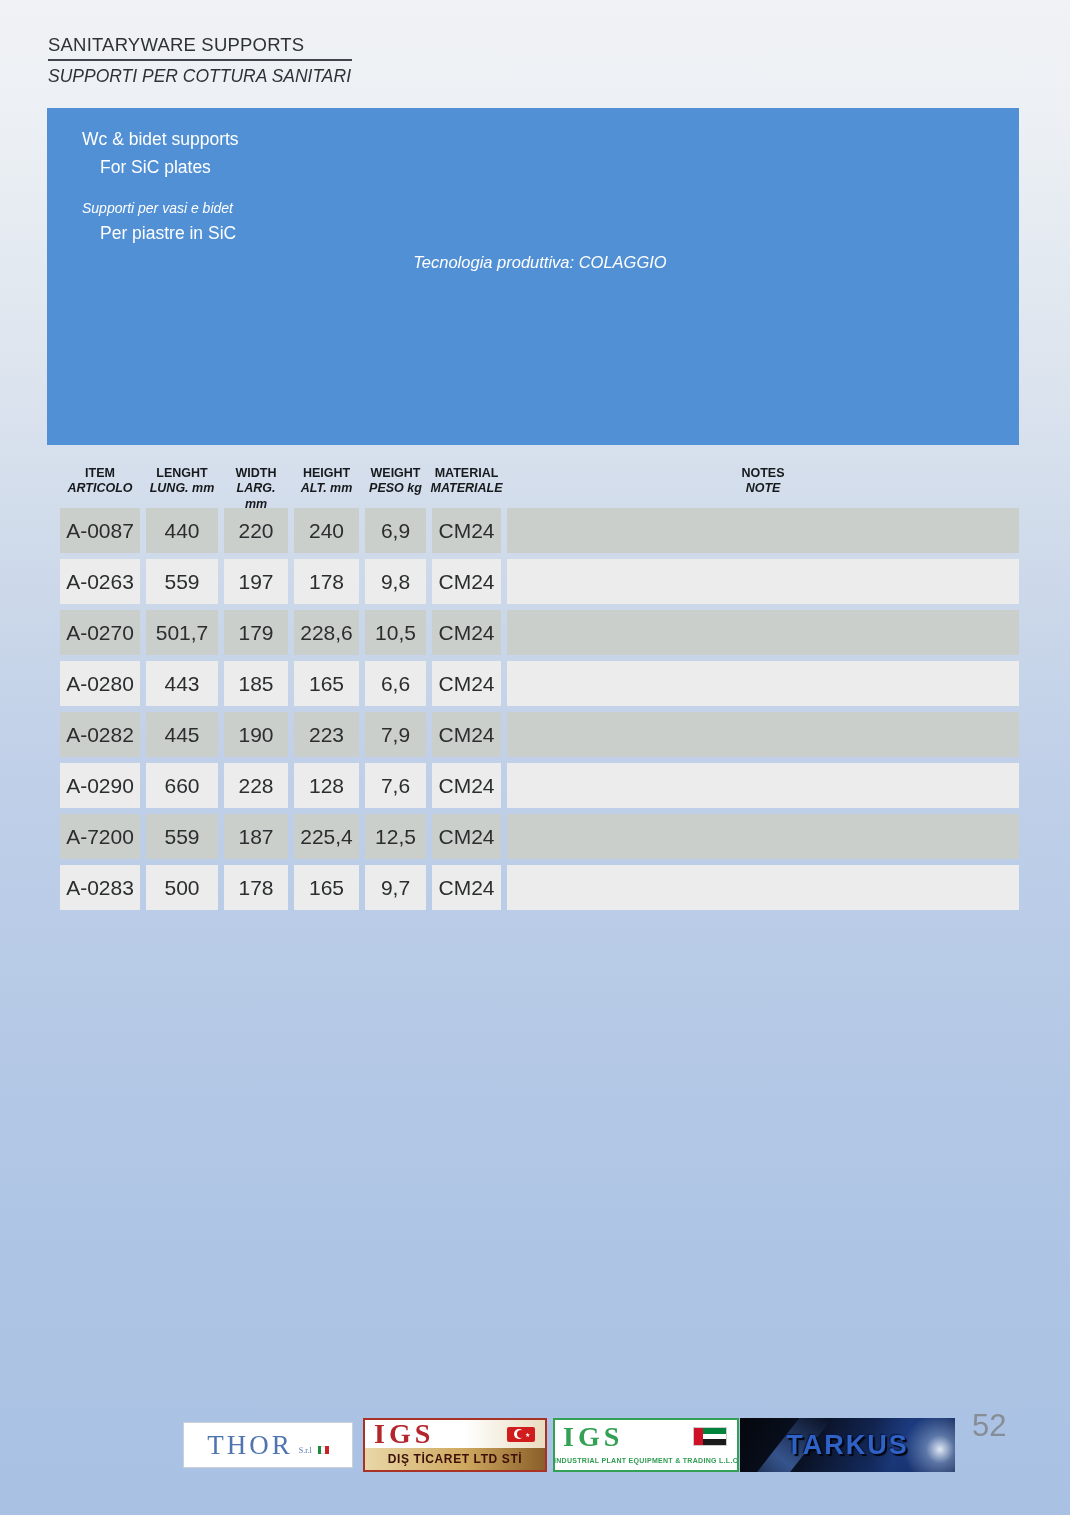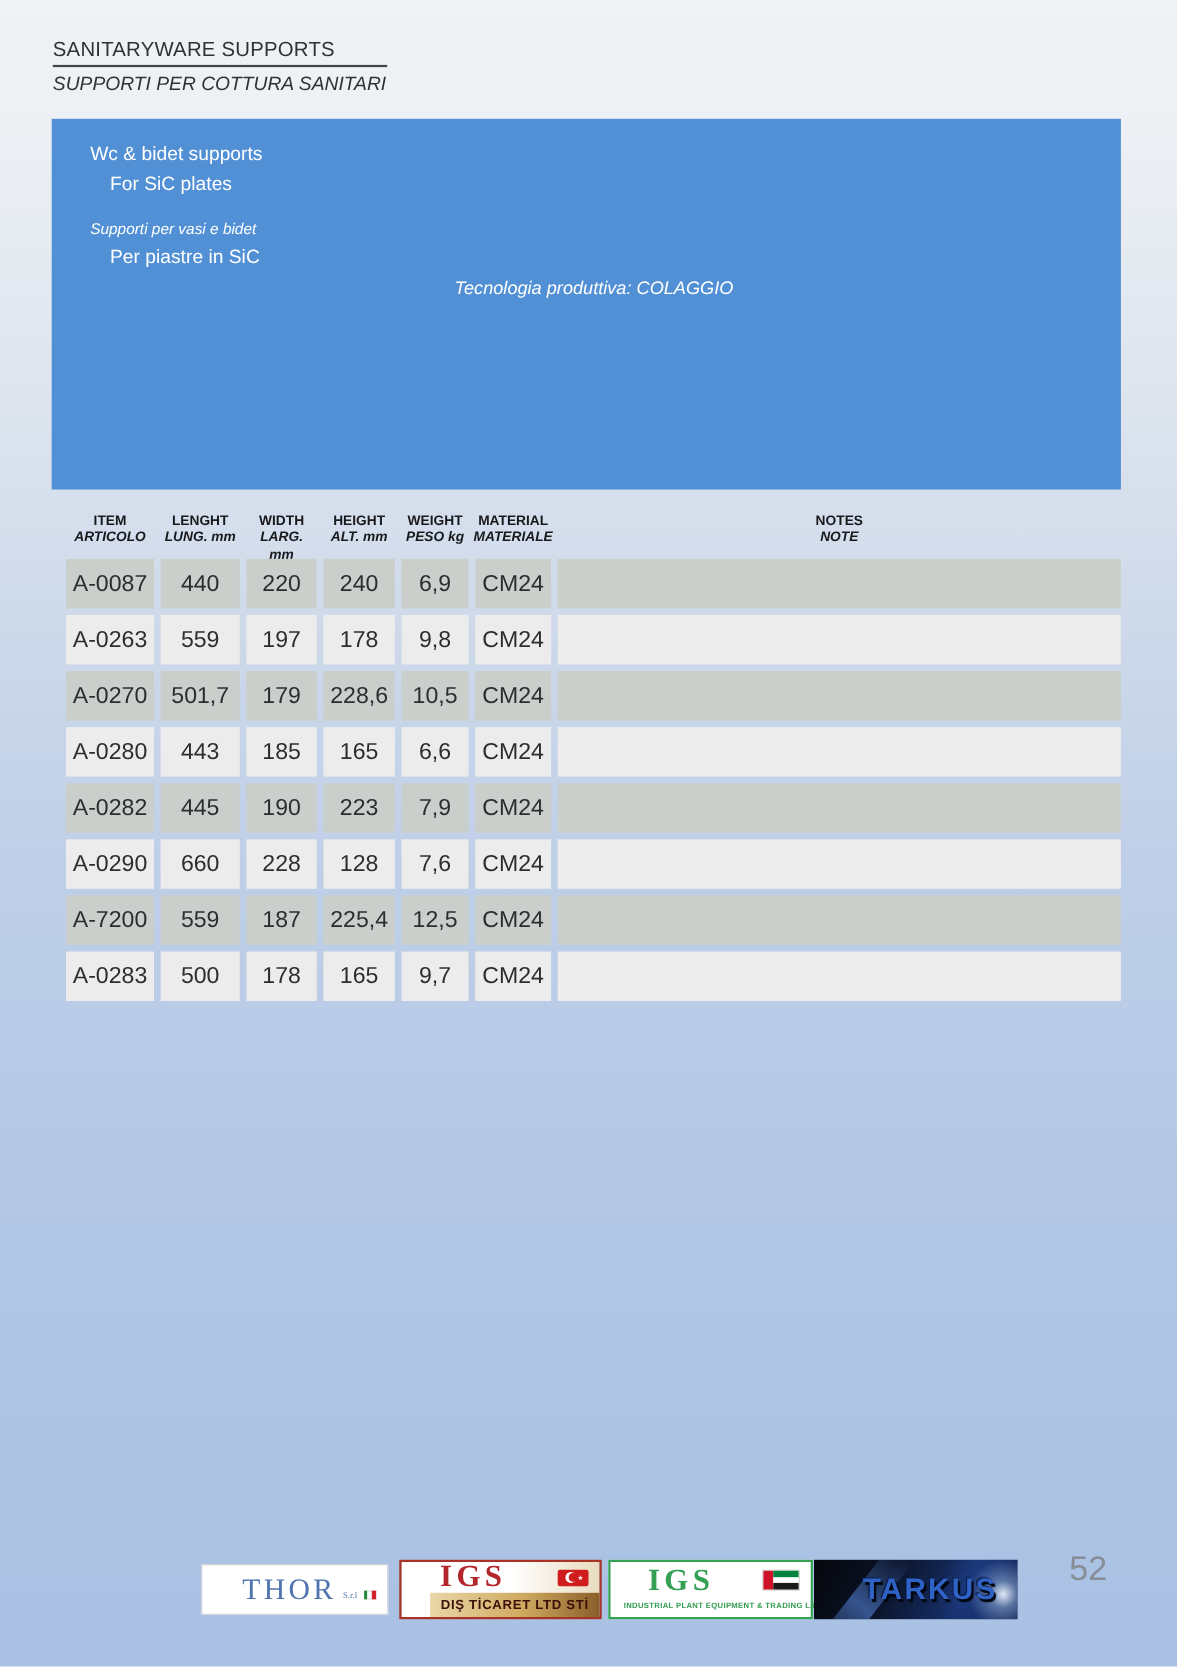"THOR" .logo { padding-left: 26px -> none }
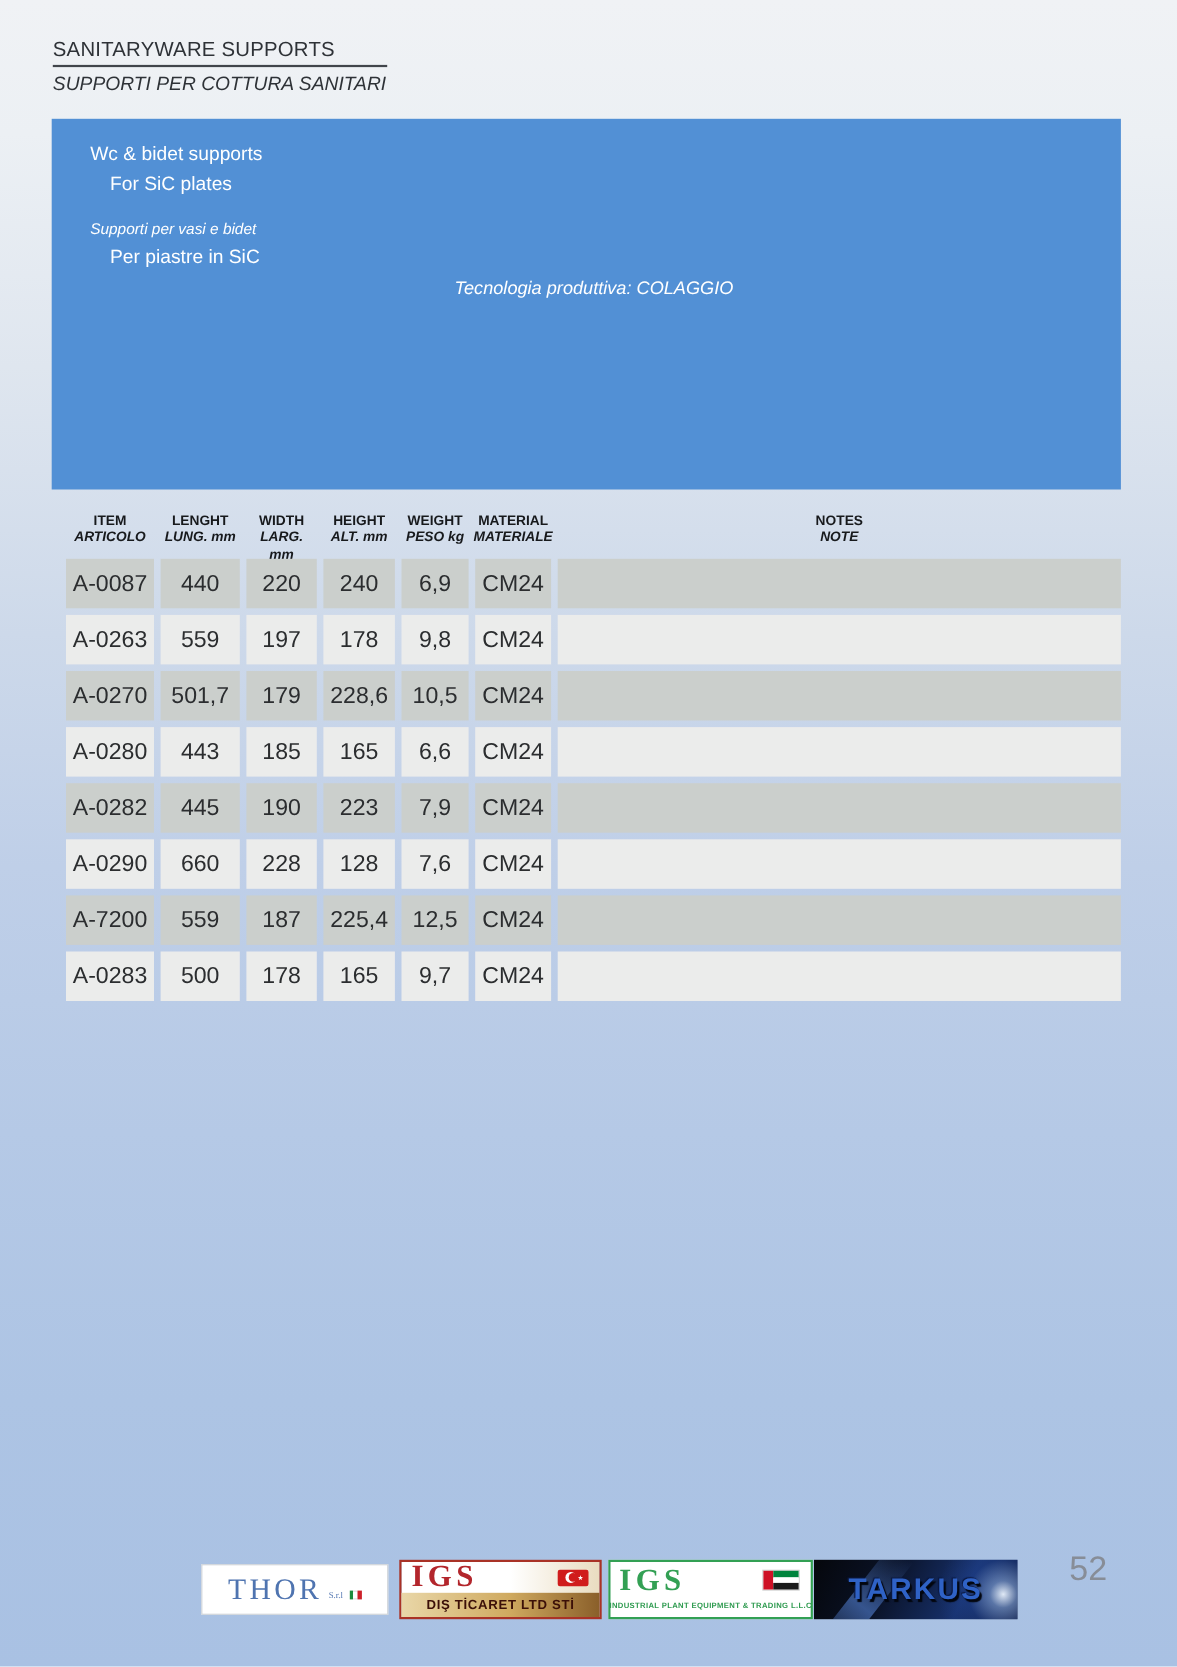"TARKUS" .tarkus-logo { width: 185px -> 215px }
